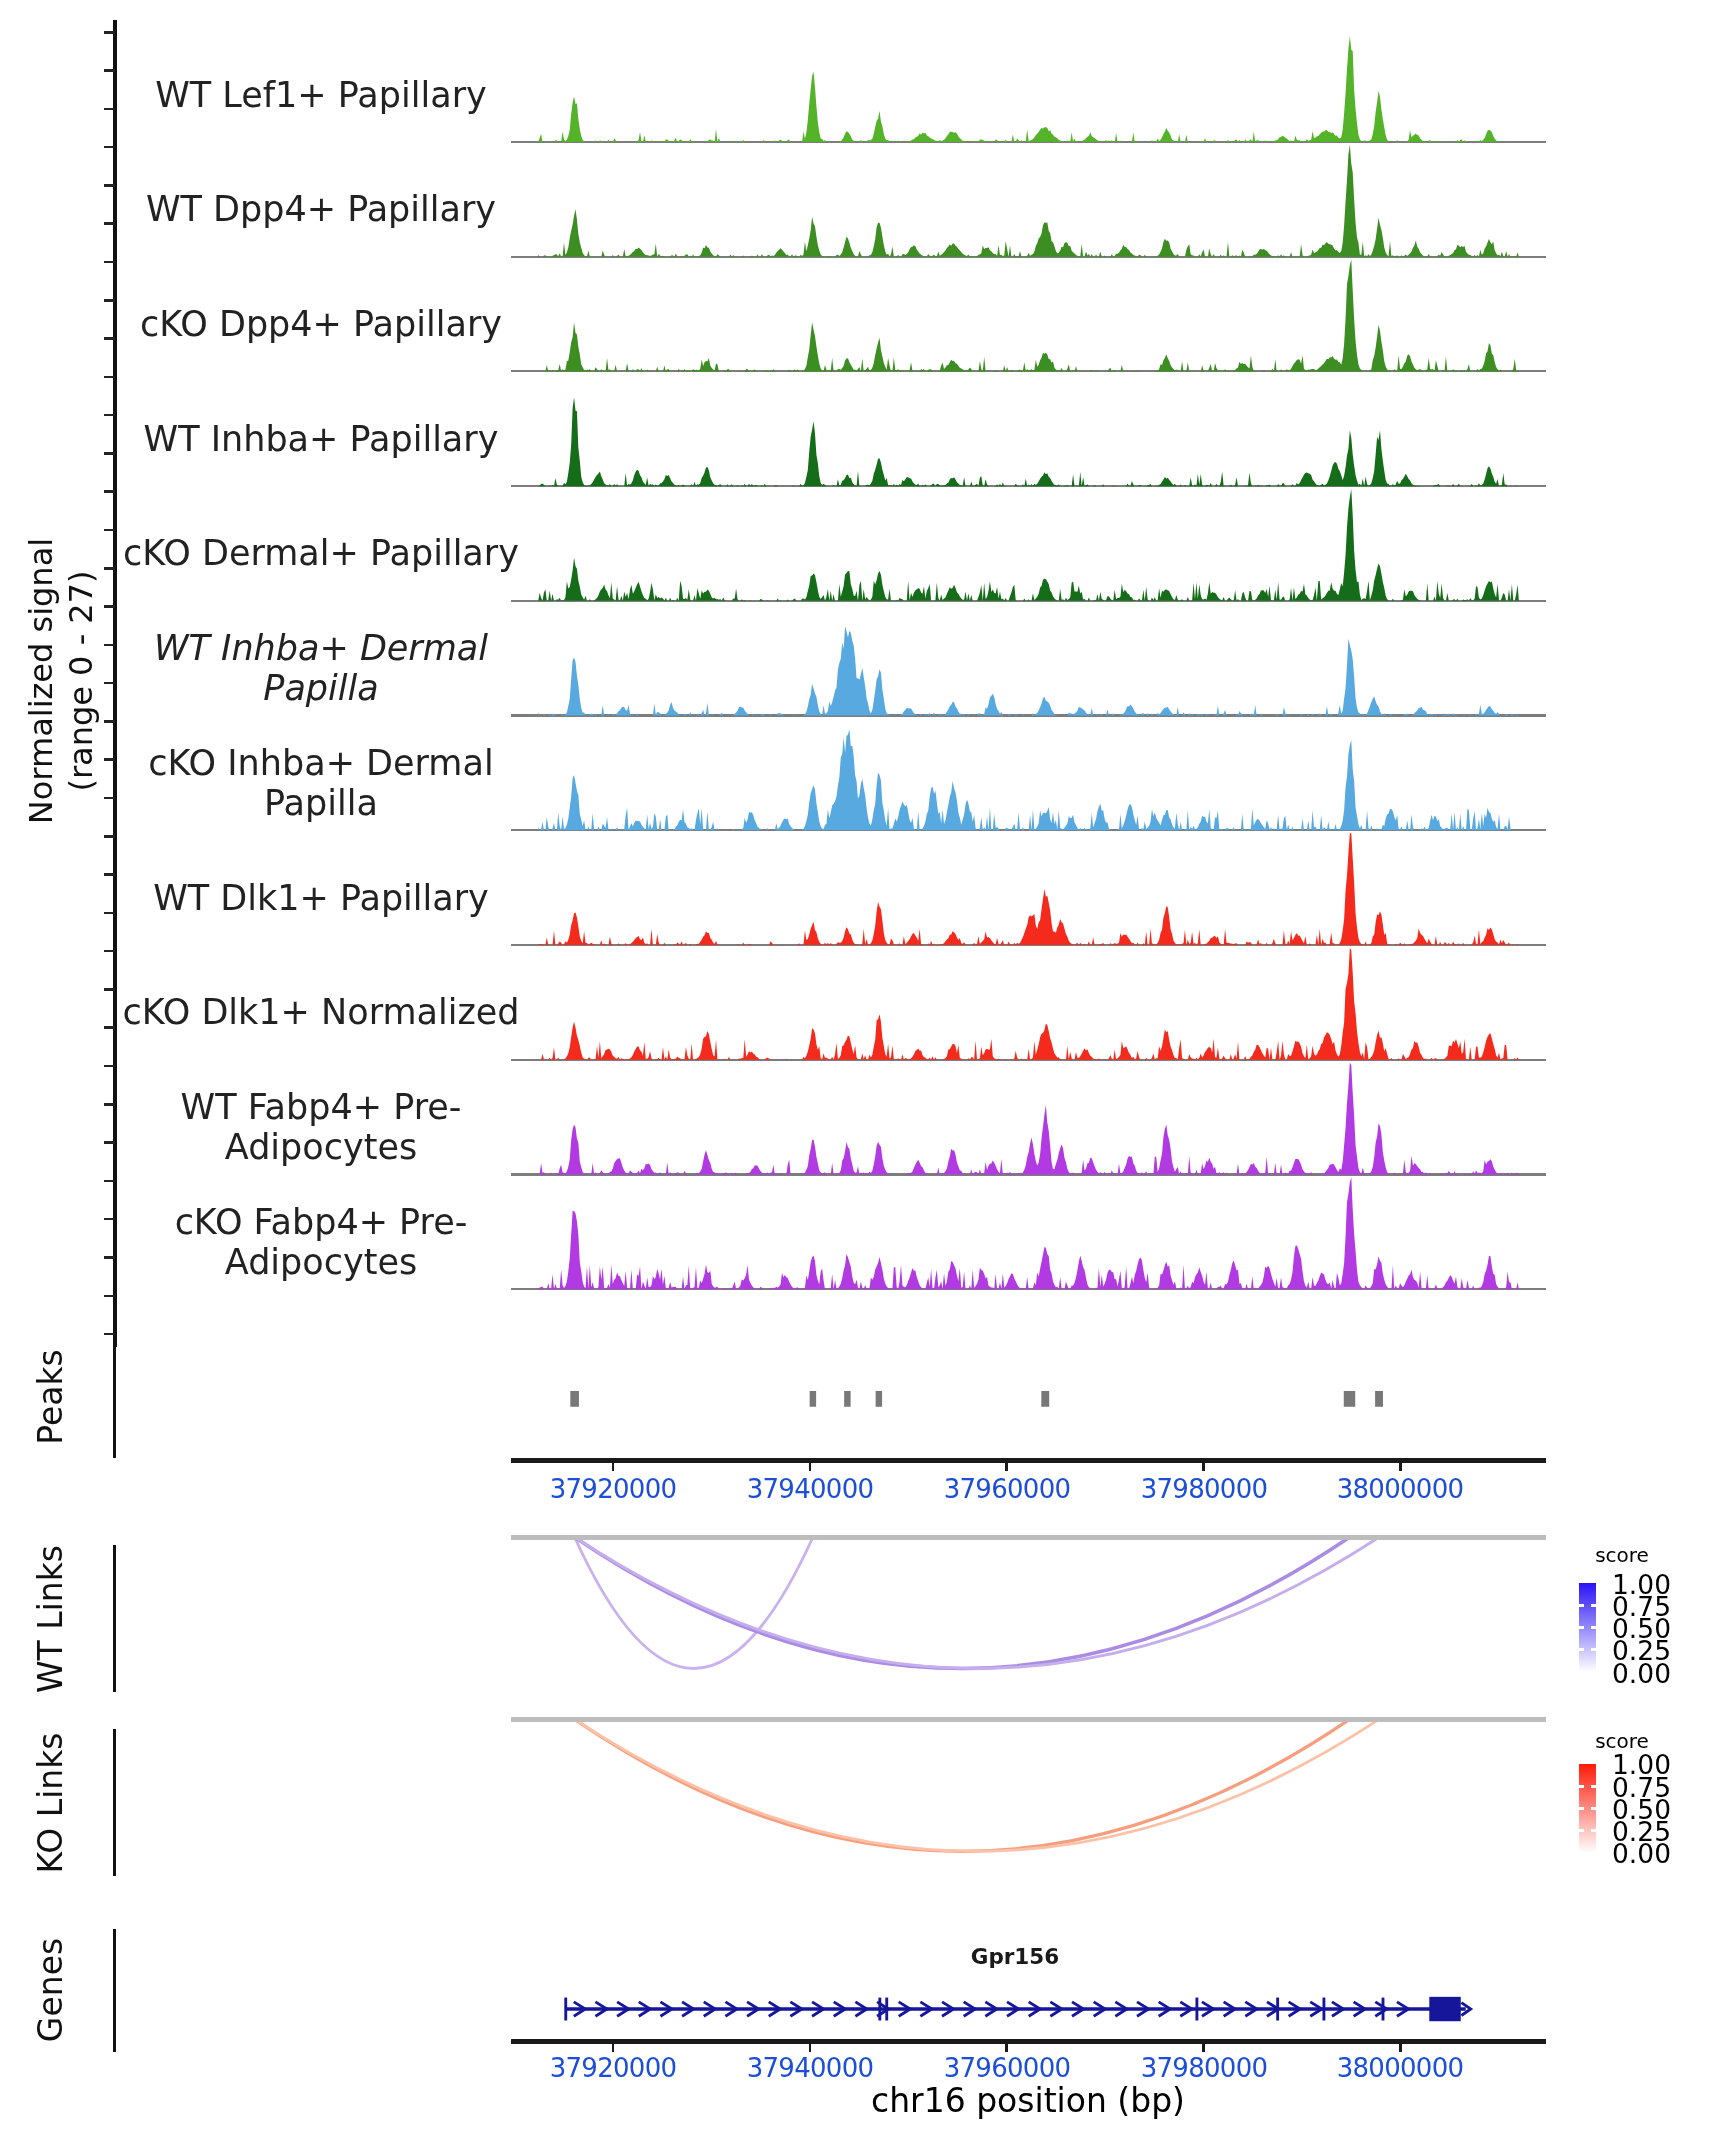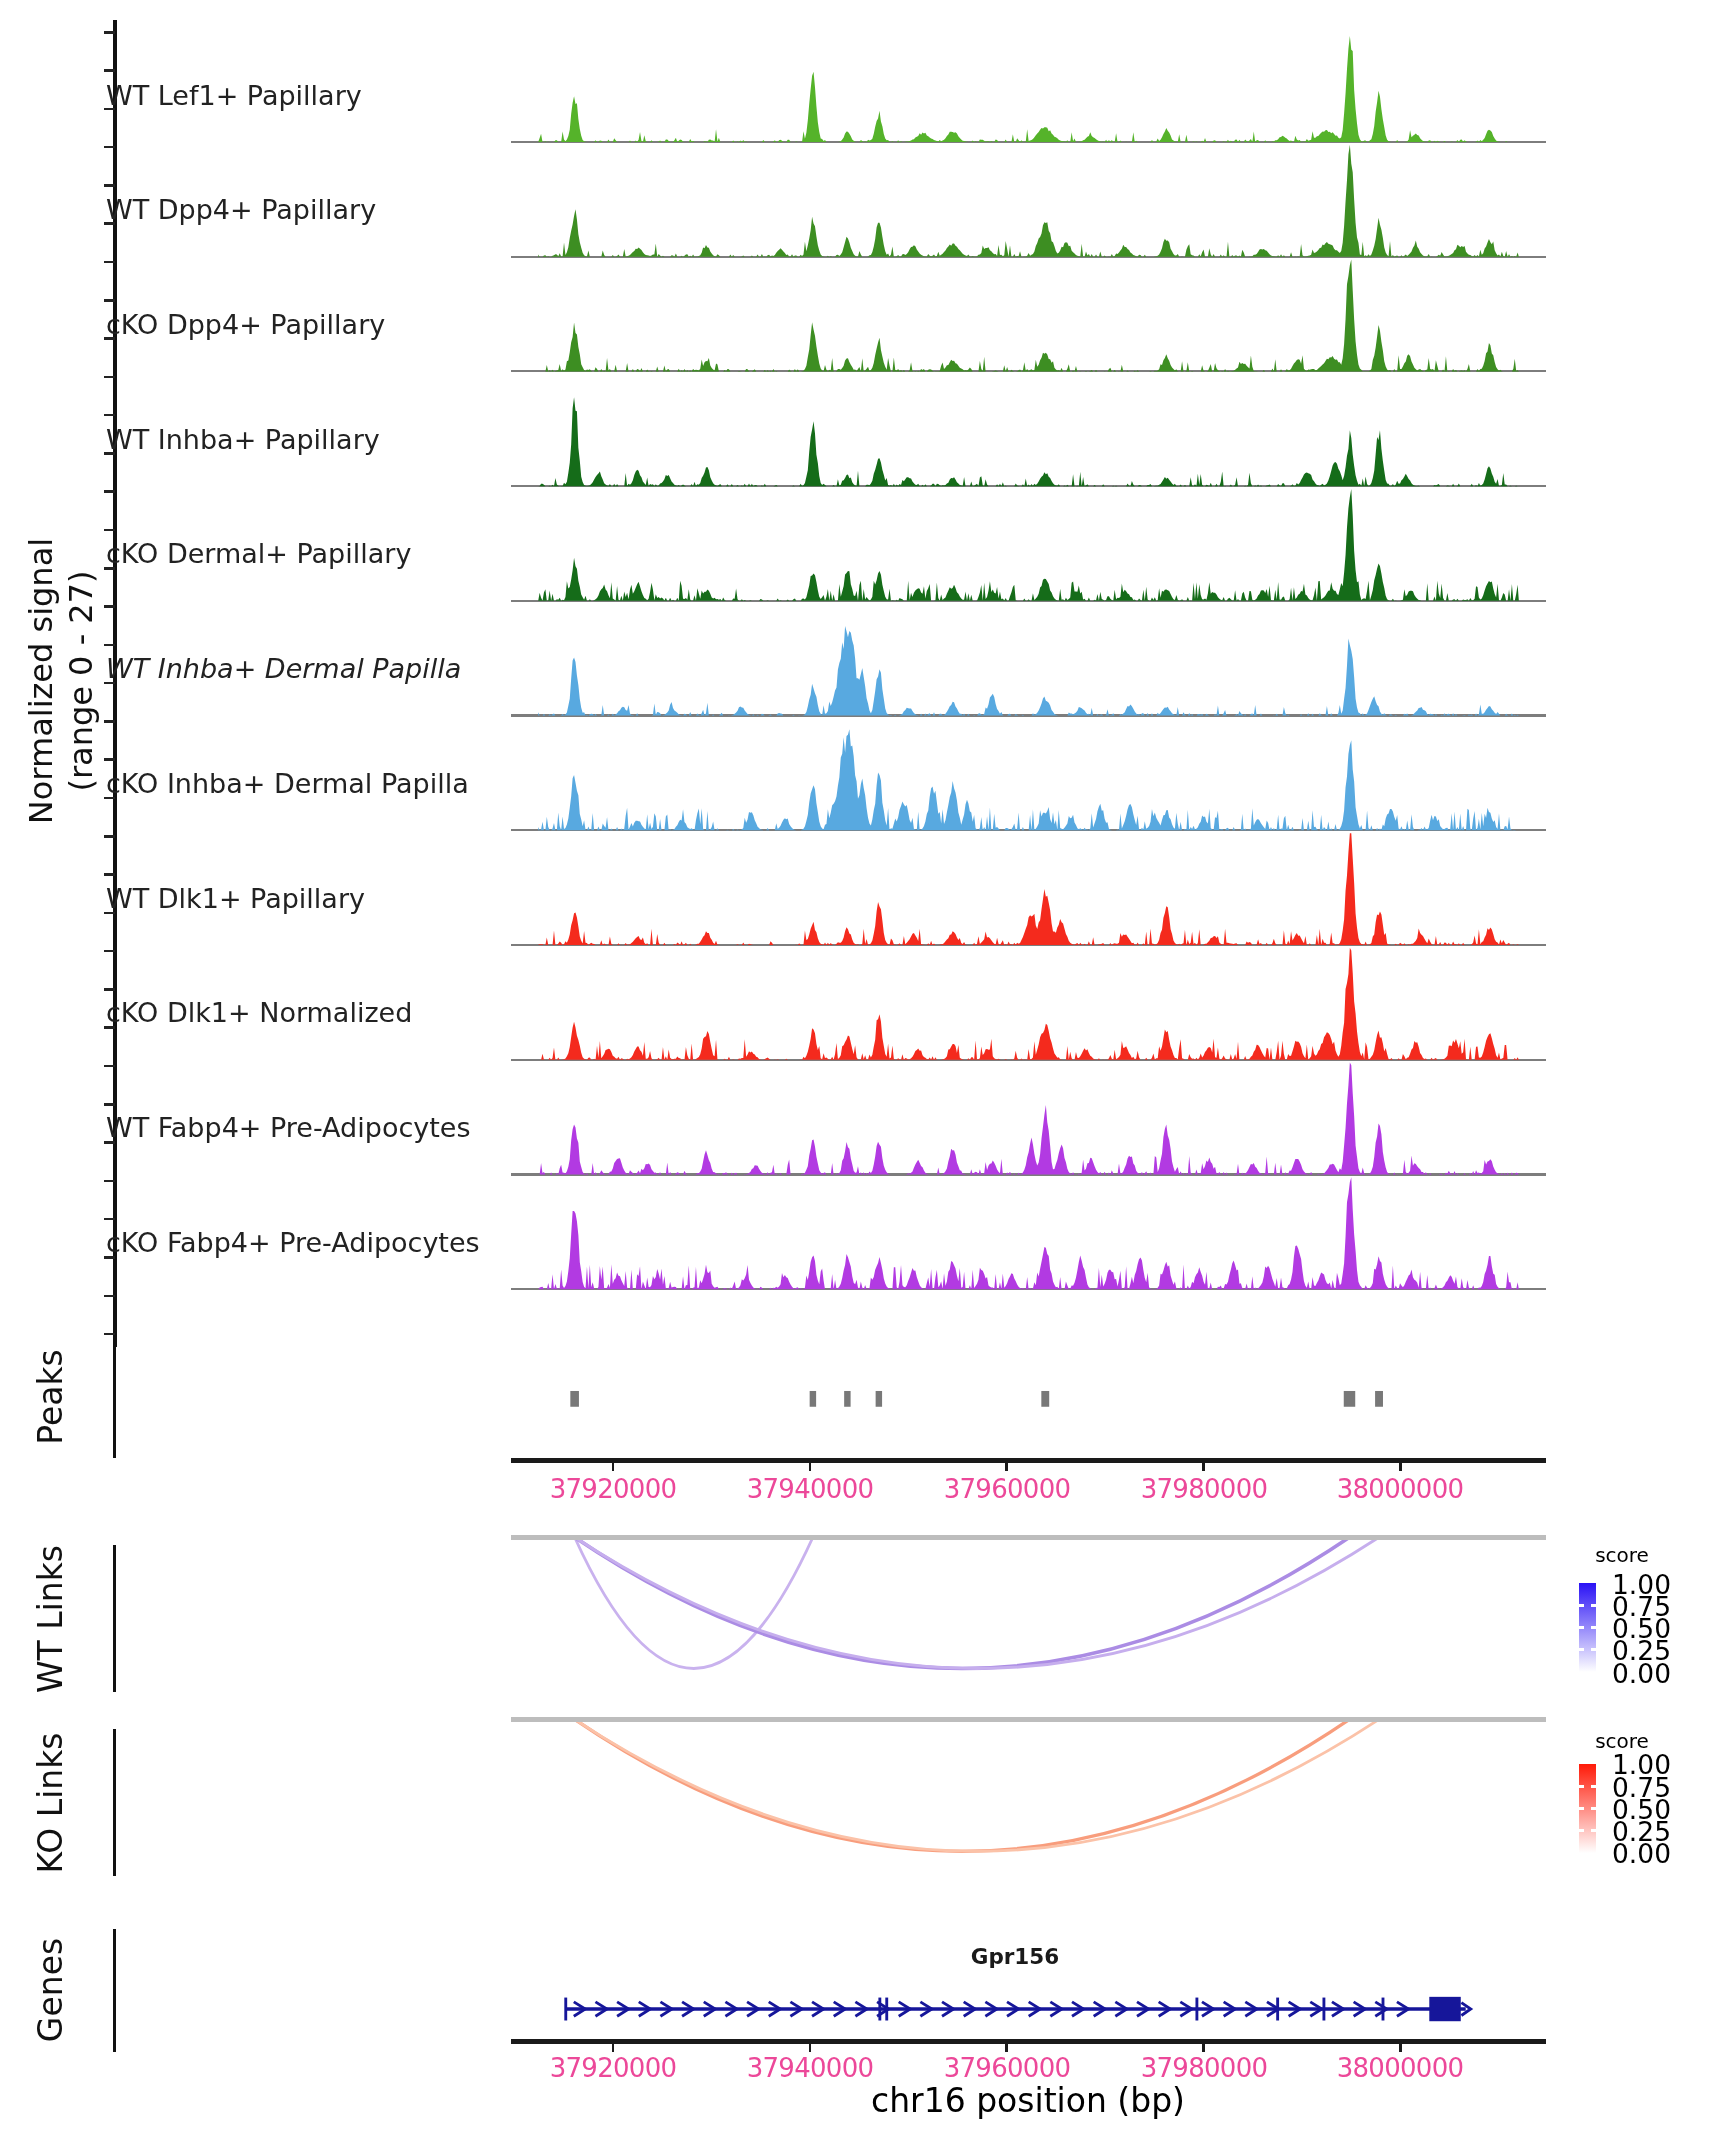"WT Lef1+ Papillary" .track-label { font-size: 27px -> 35px; text-align: none -> center }
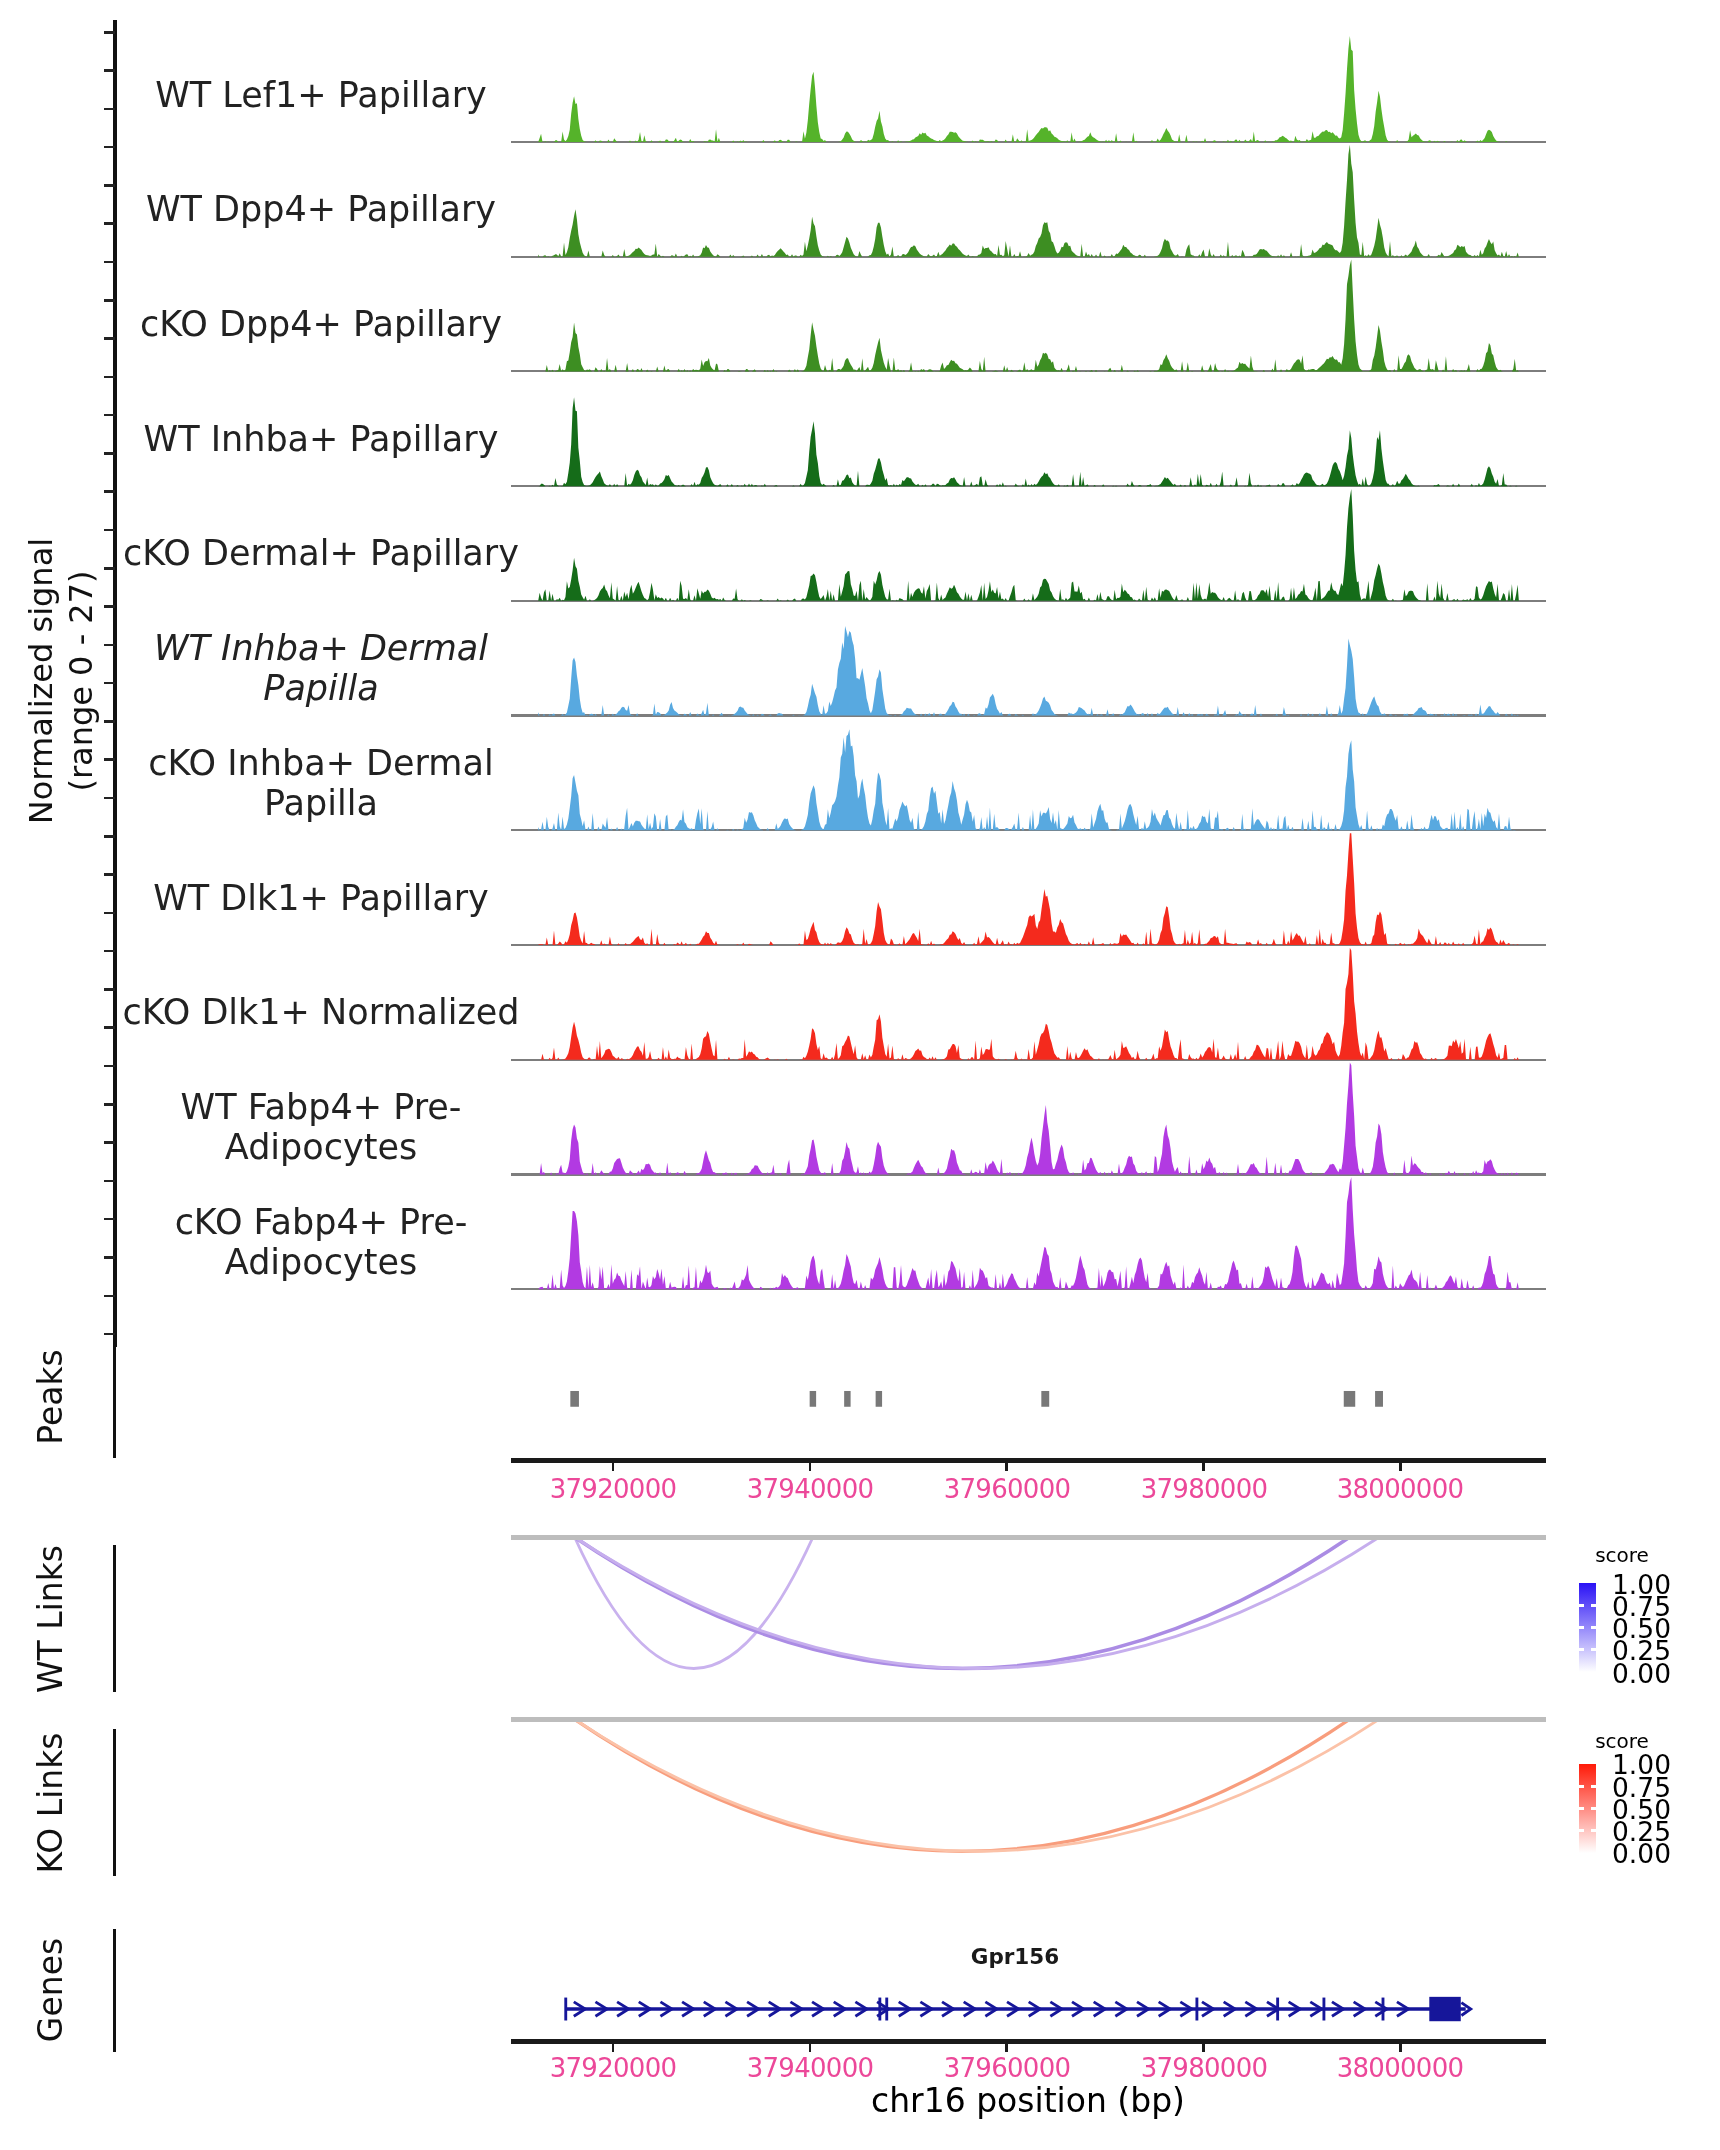"37920000" .tick-label { color: #ec4899 -> #1d4ed8 }
